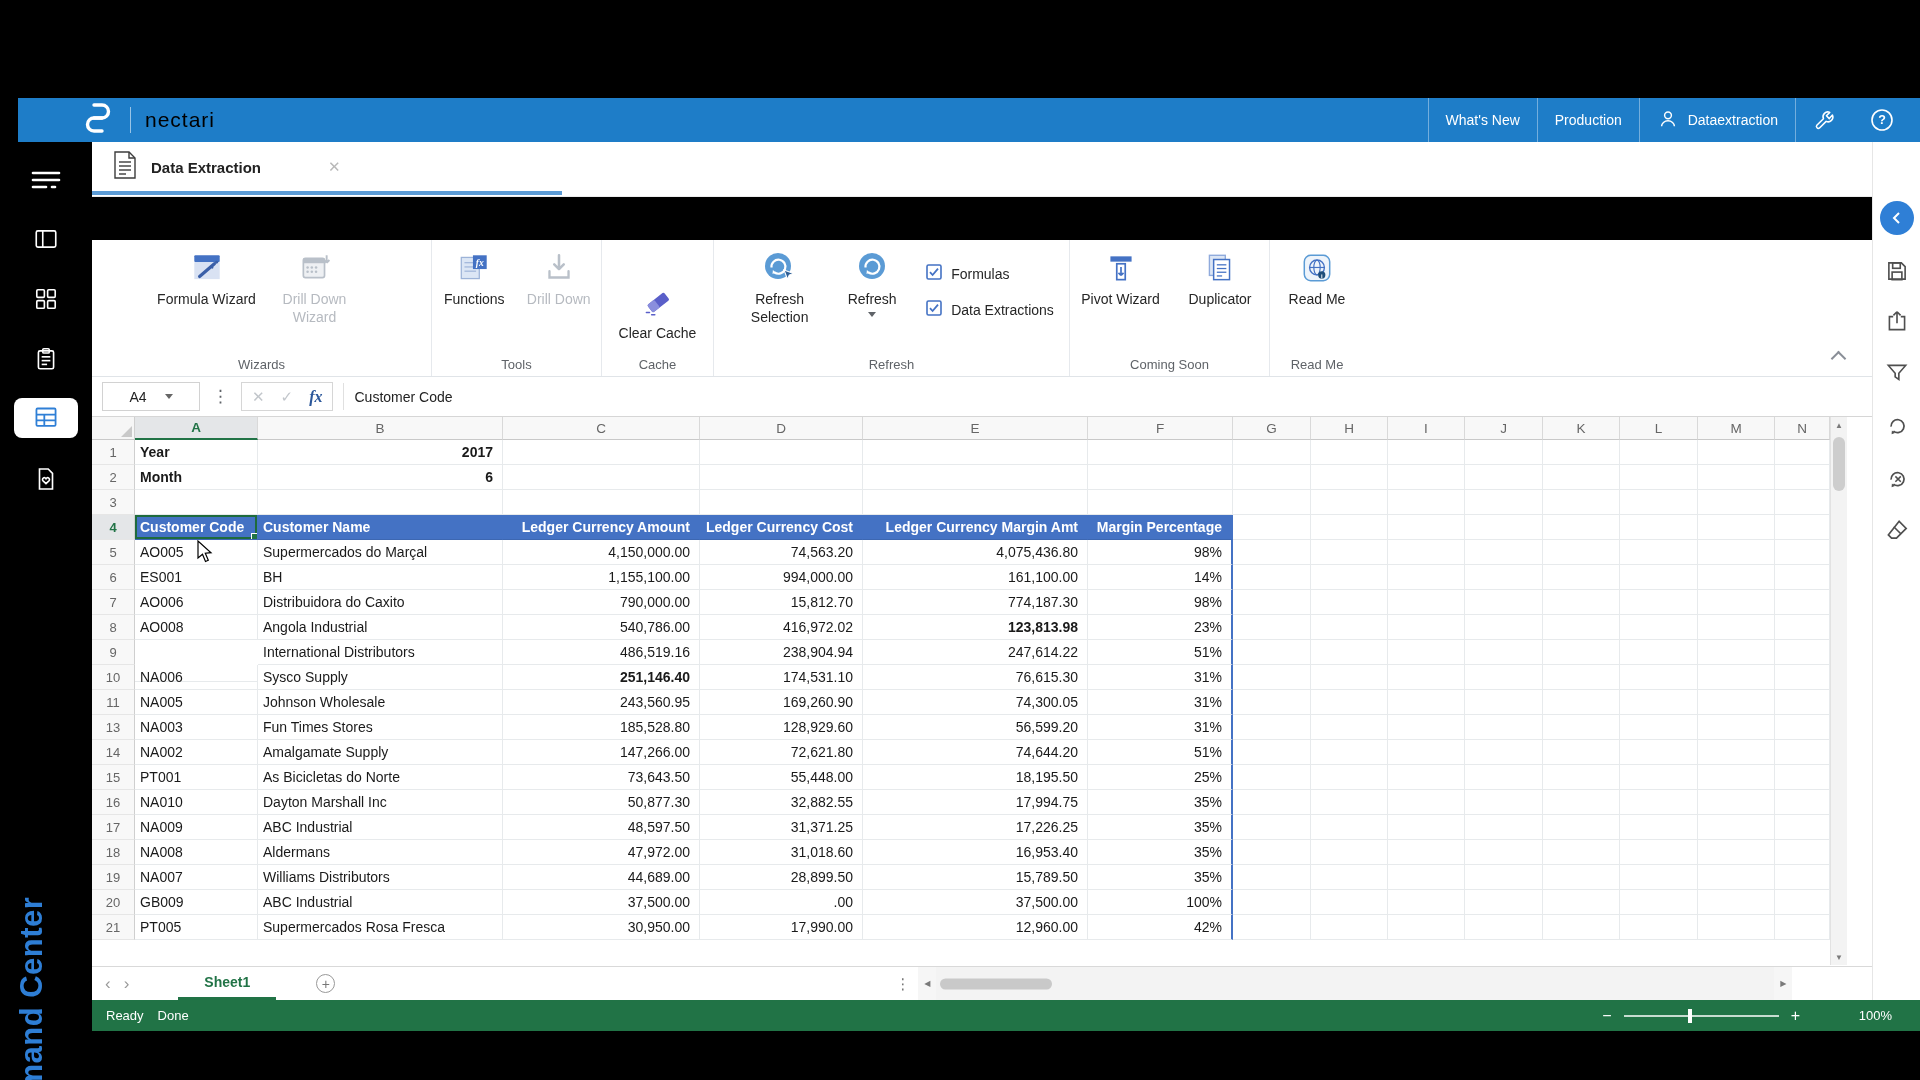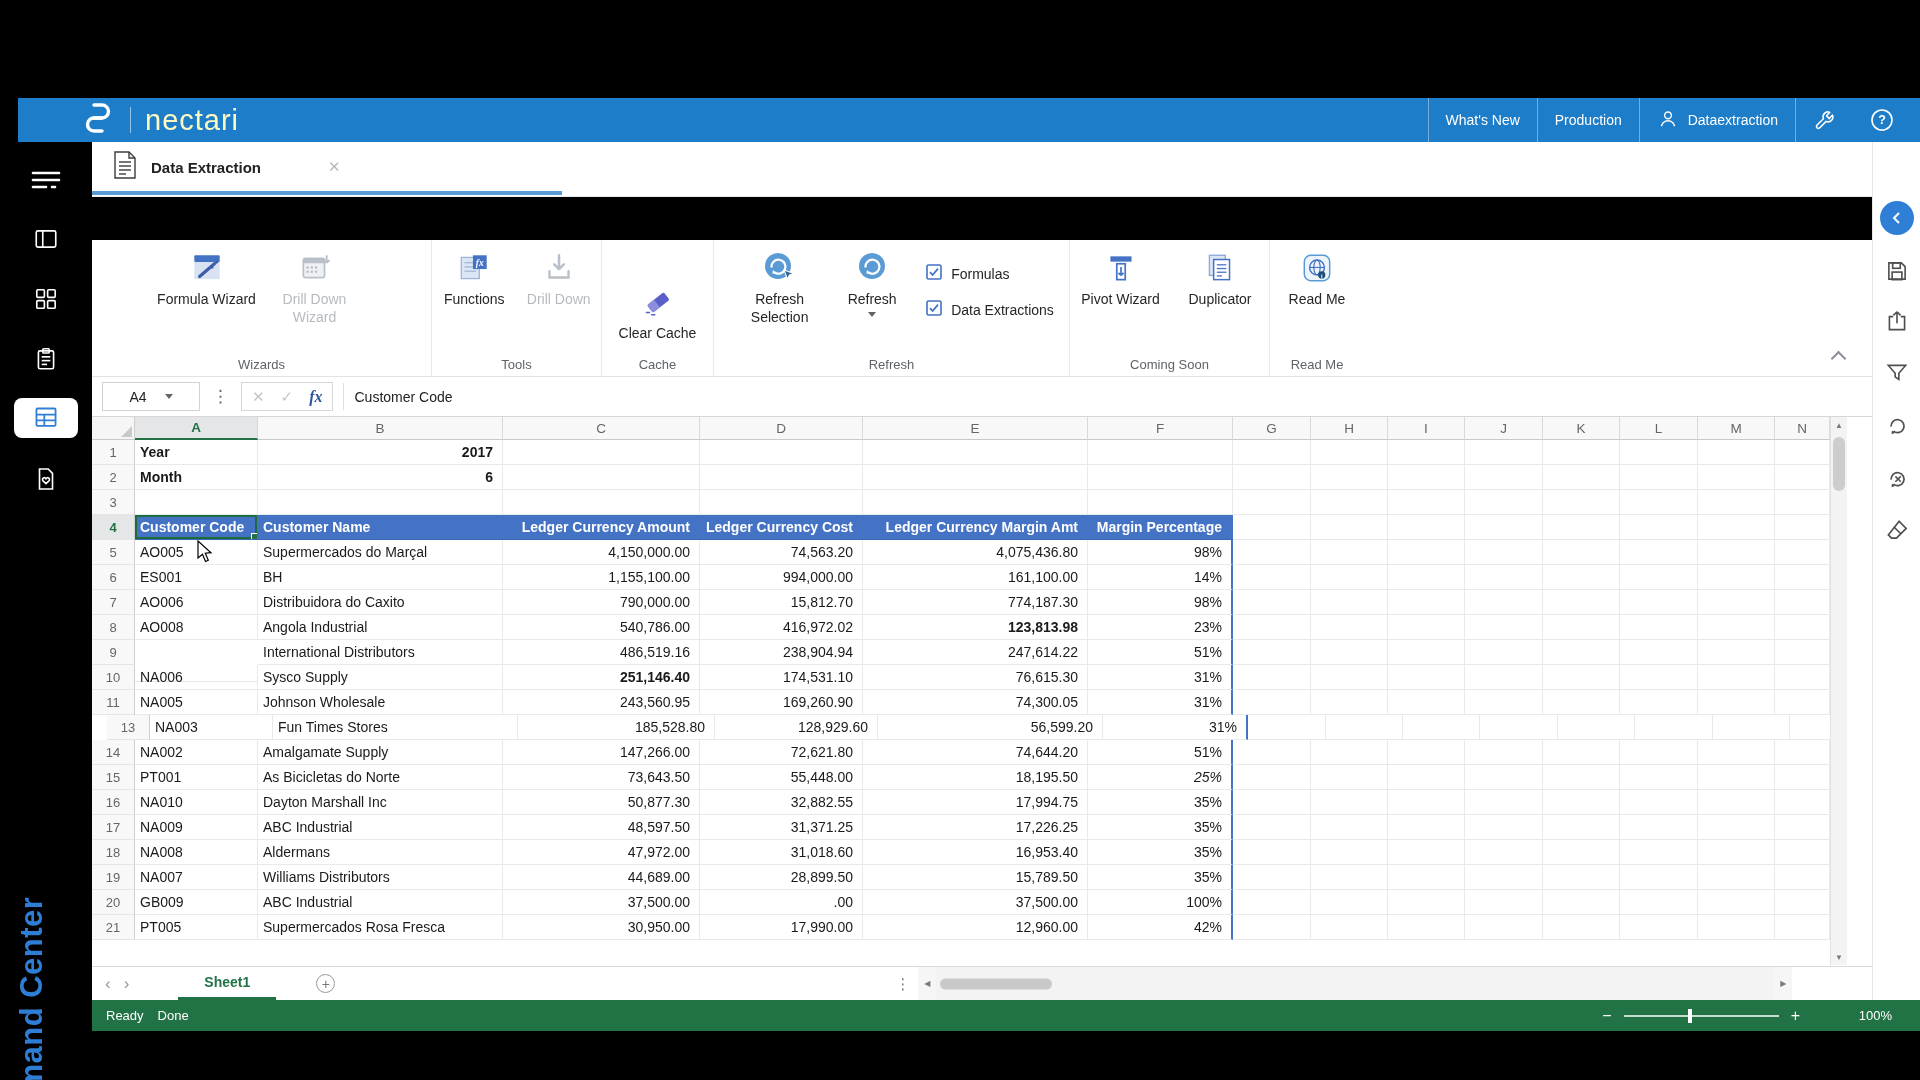"nectari" .brand-name { color: #fef9c3 -> #000000; font-size: 29px -> 21px }
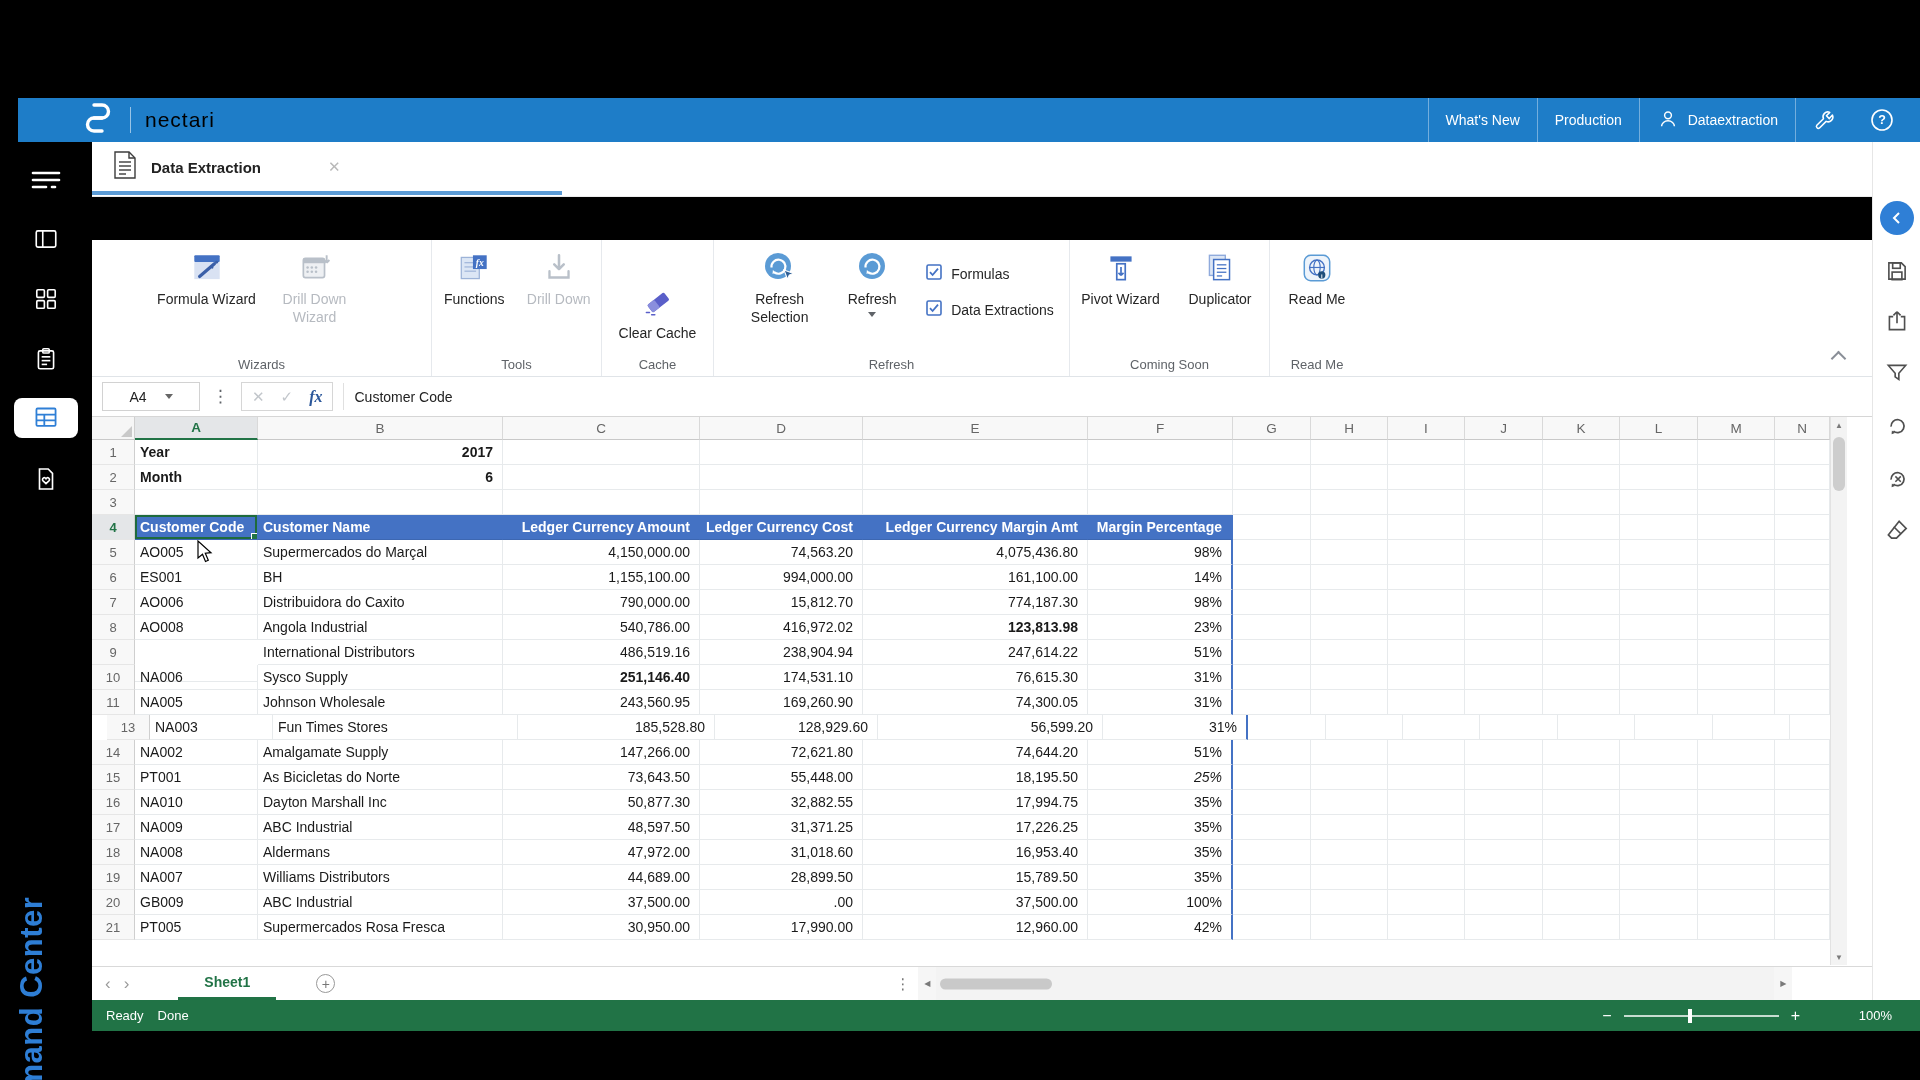"13" div.rownum { margin-left: 15px -> none }
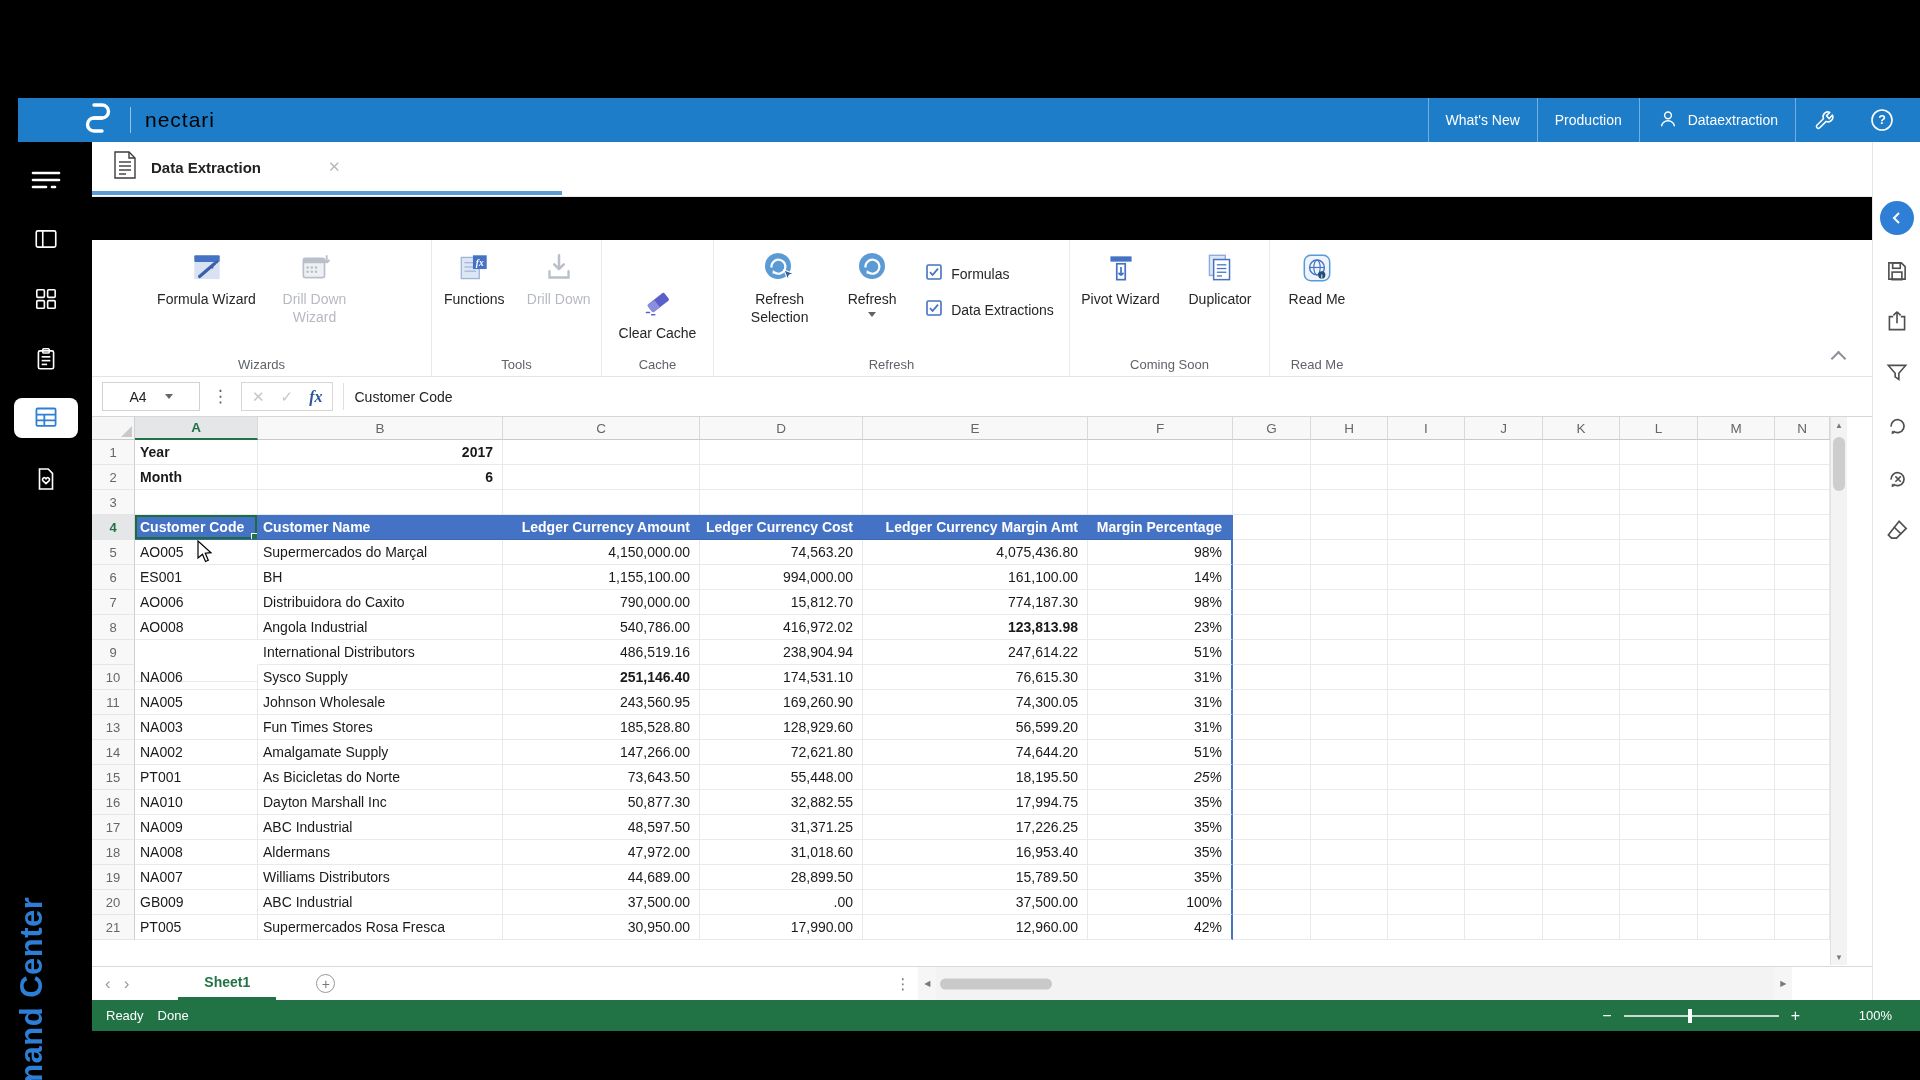"25%" div.cell { font-style: italic -> none }
